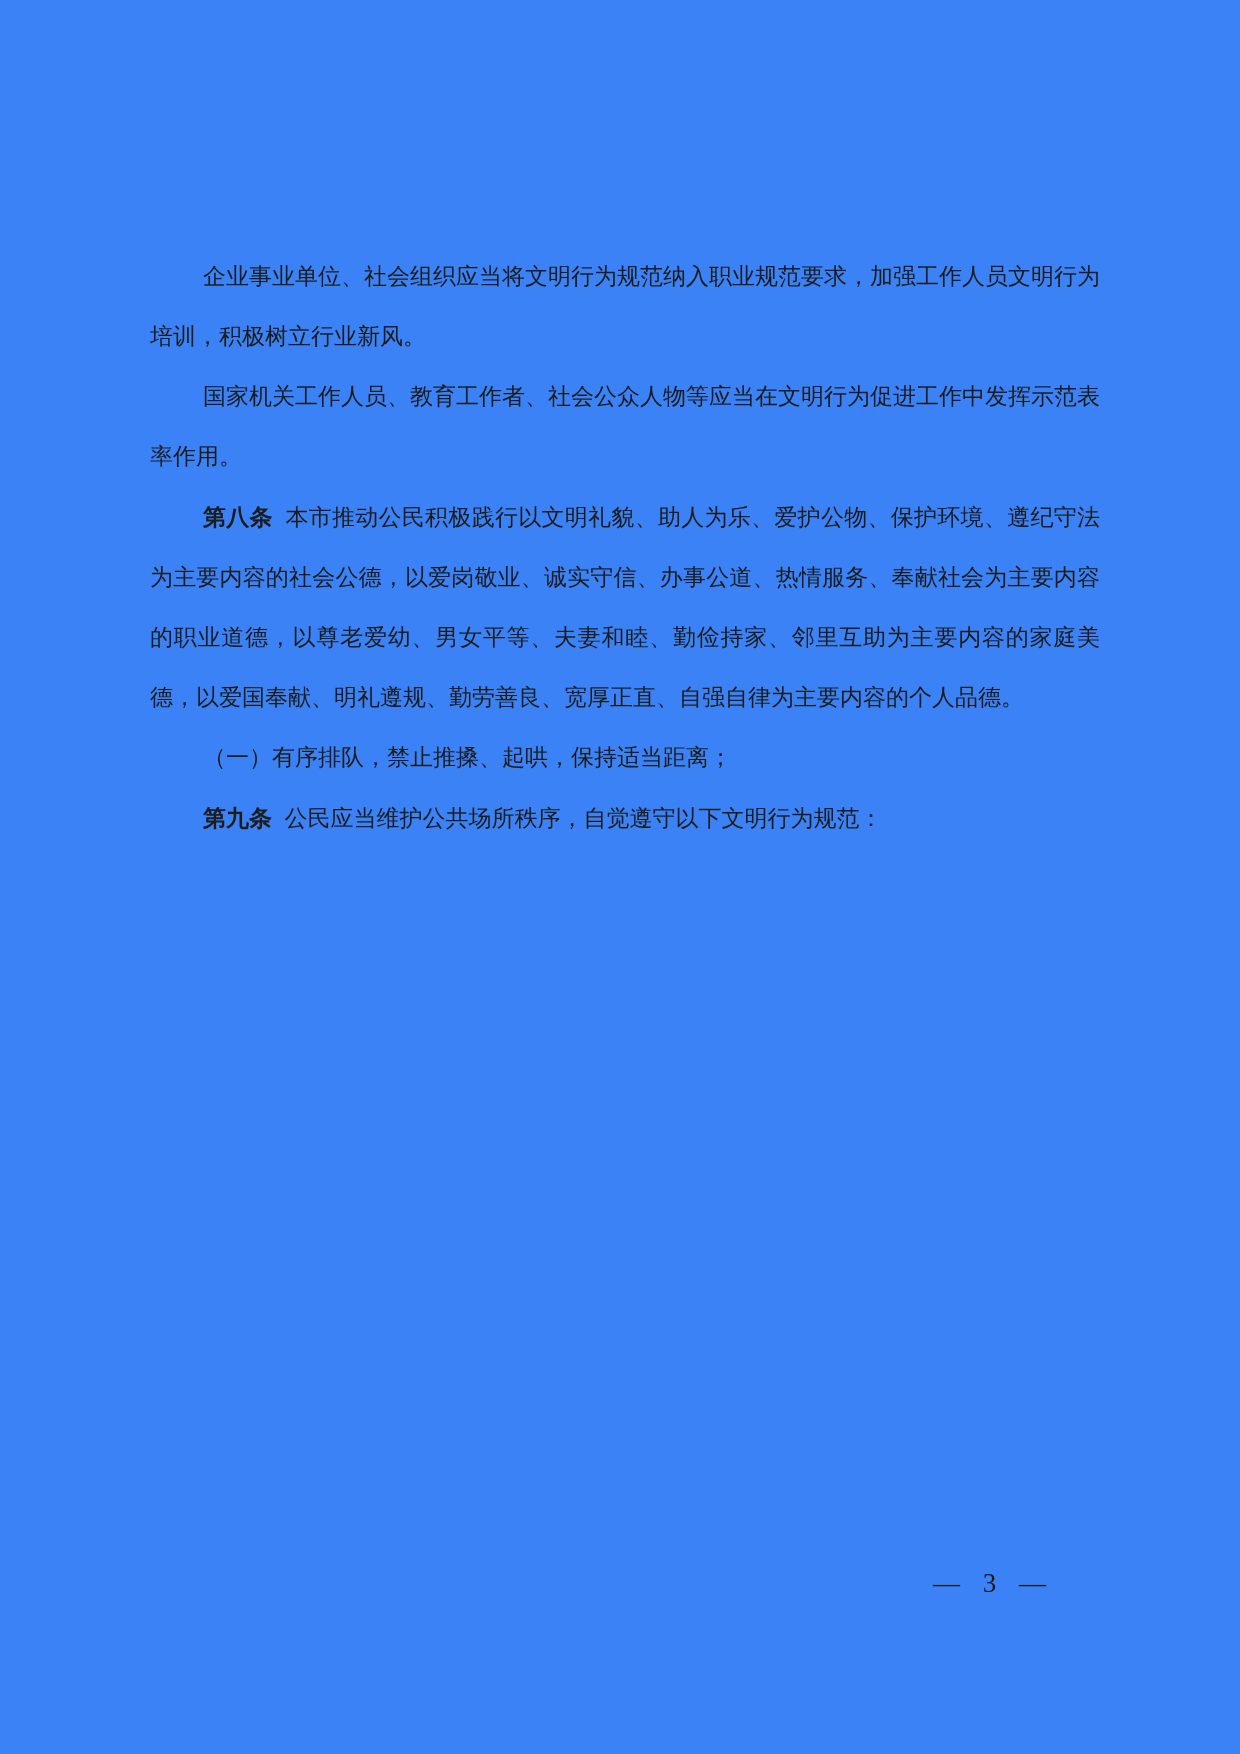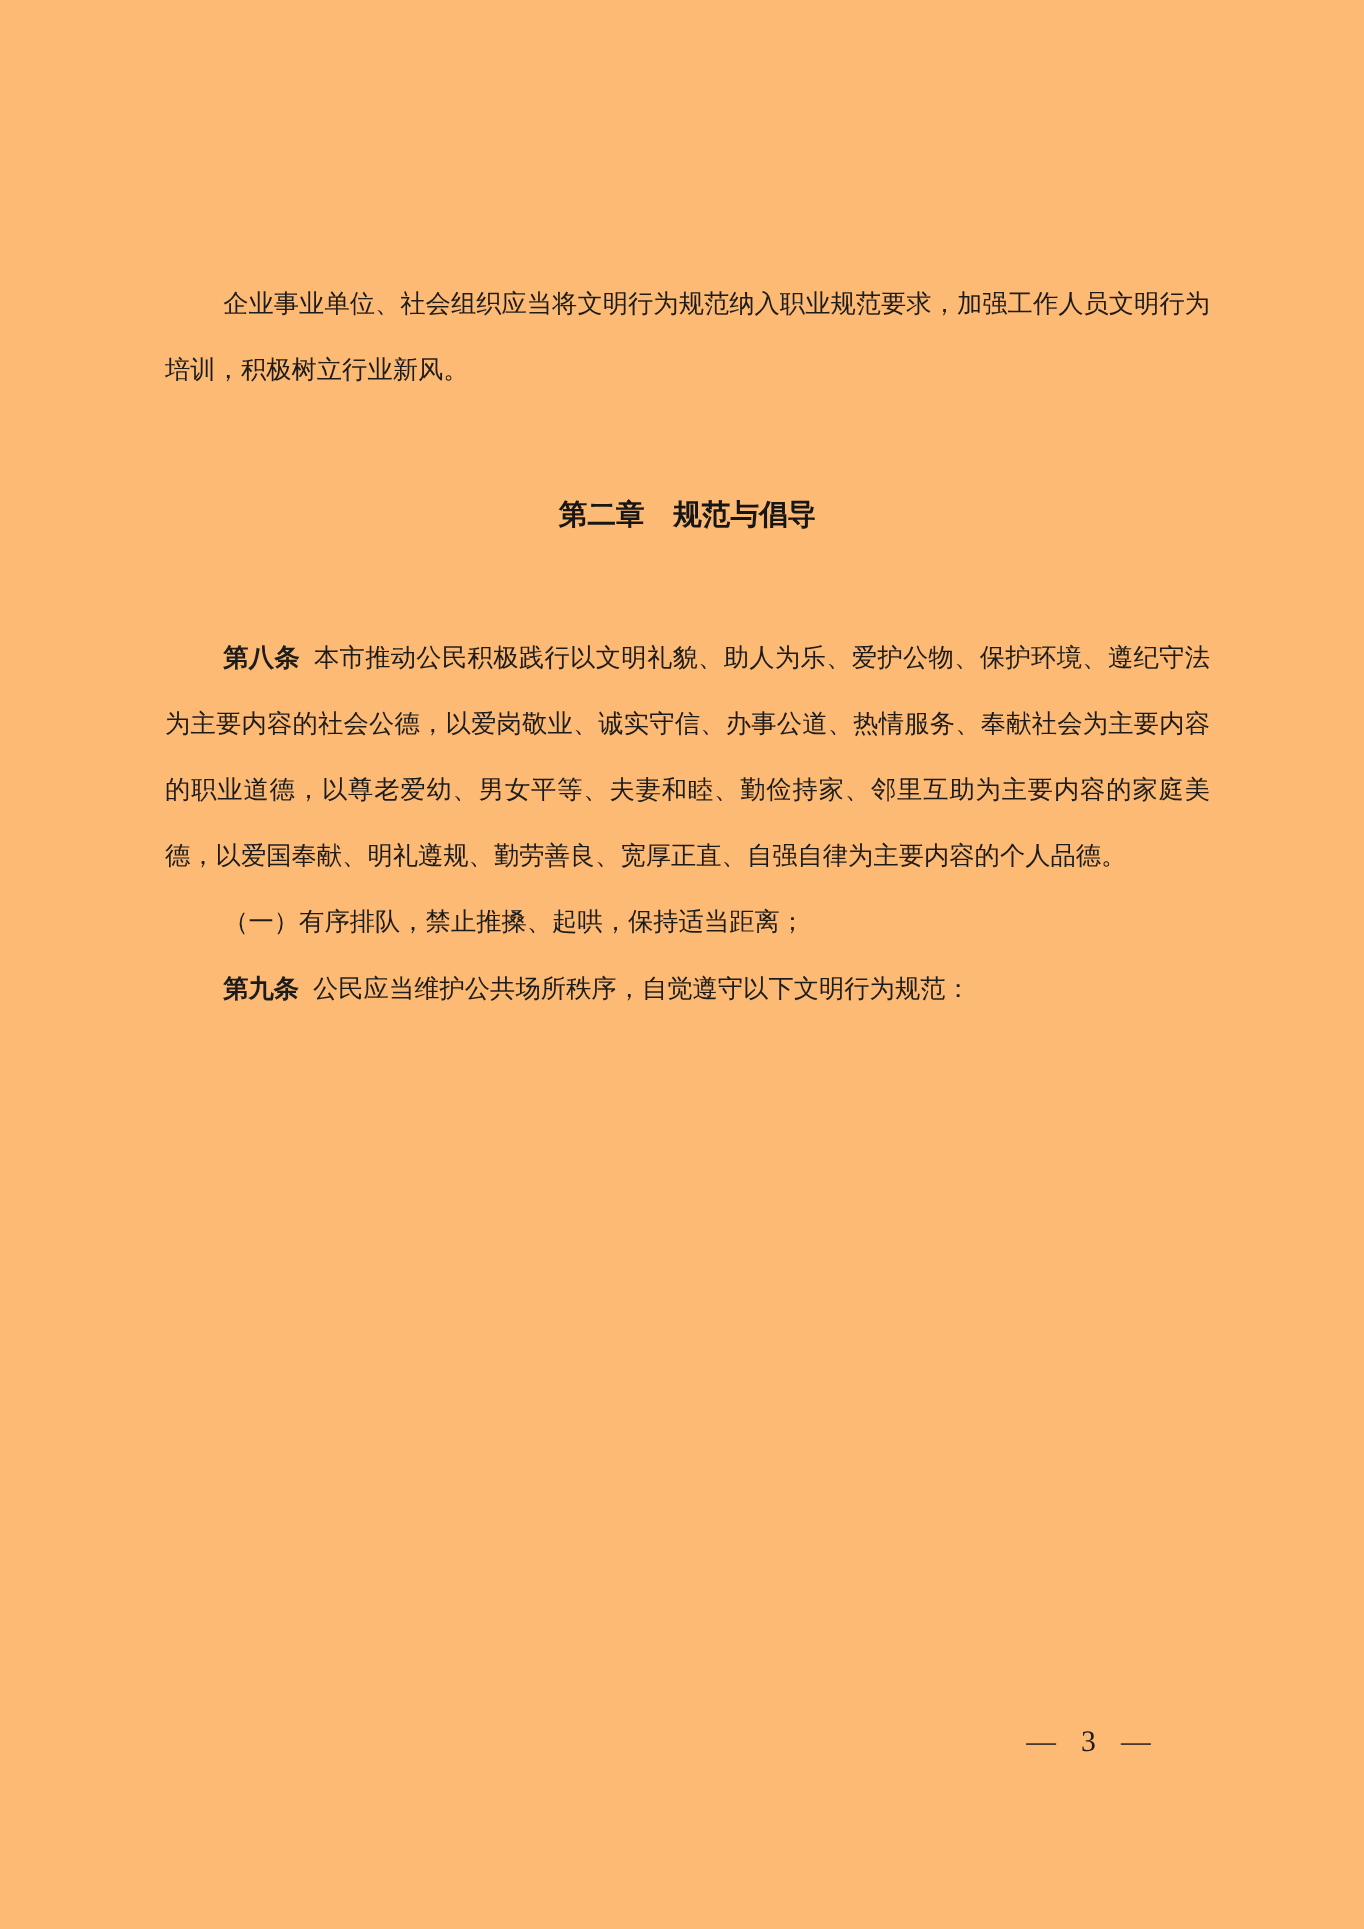"企业事业单位、社会组织应当将文明行为规范纳入职业规范要求，加强工作人员文明行为培" .page { background: #fdba74 -> #3b82f6 }
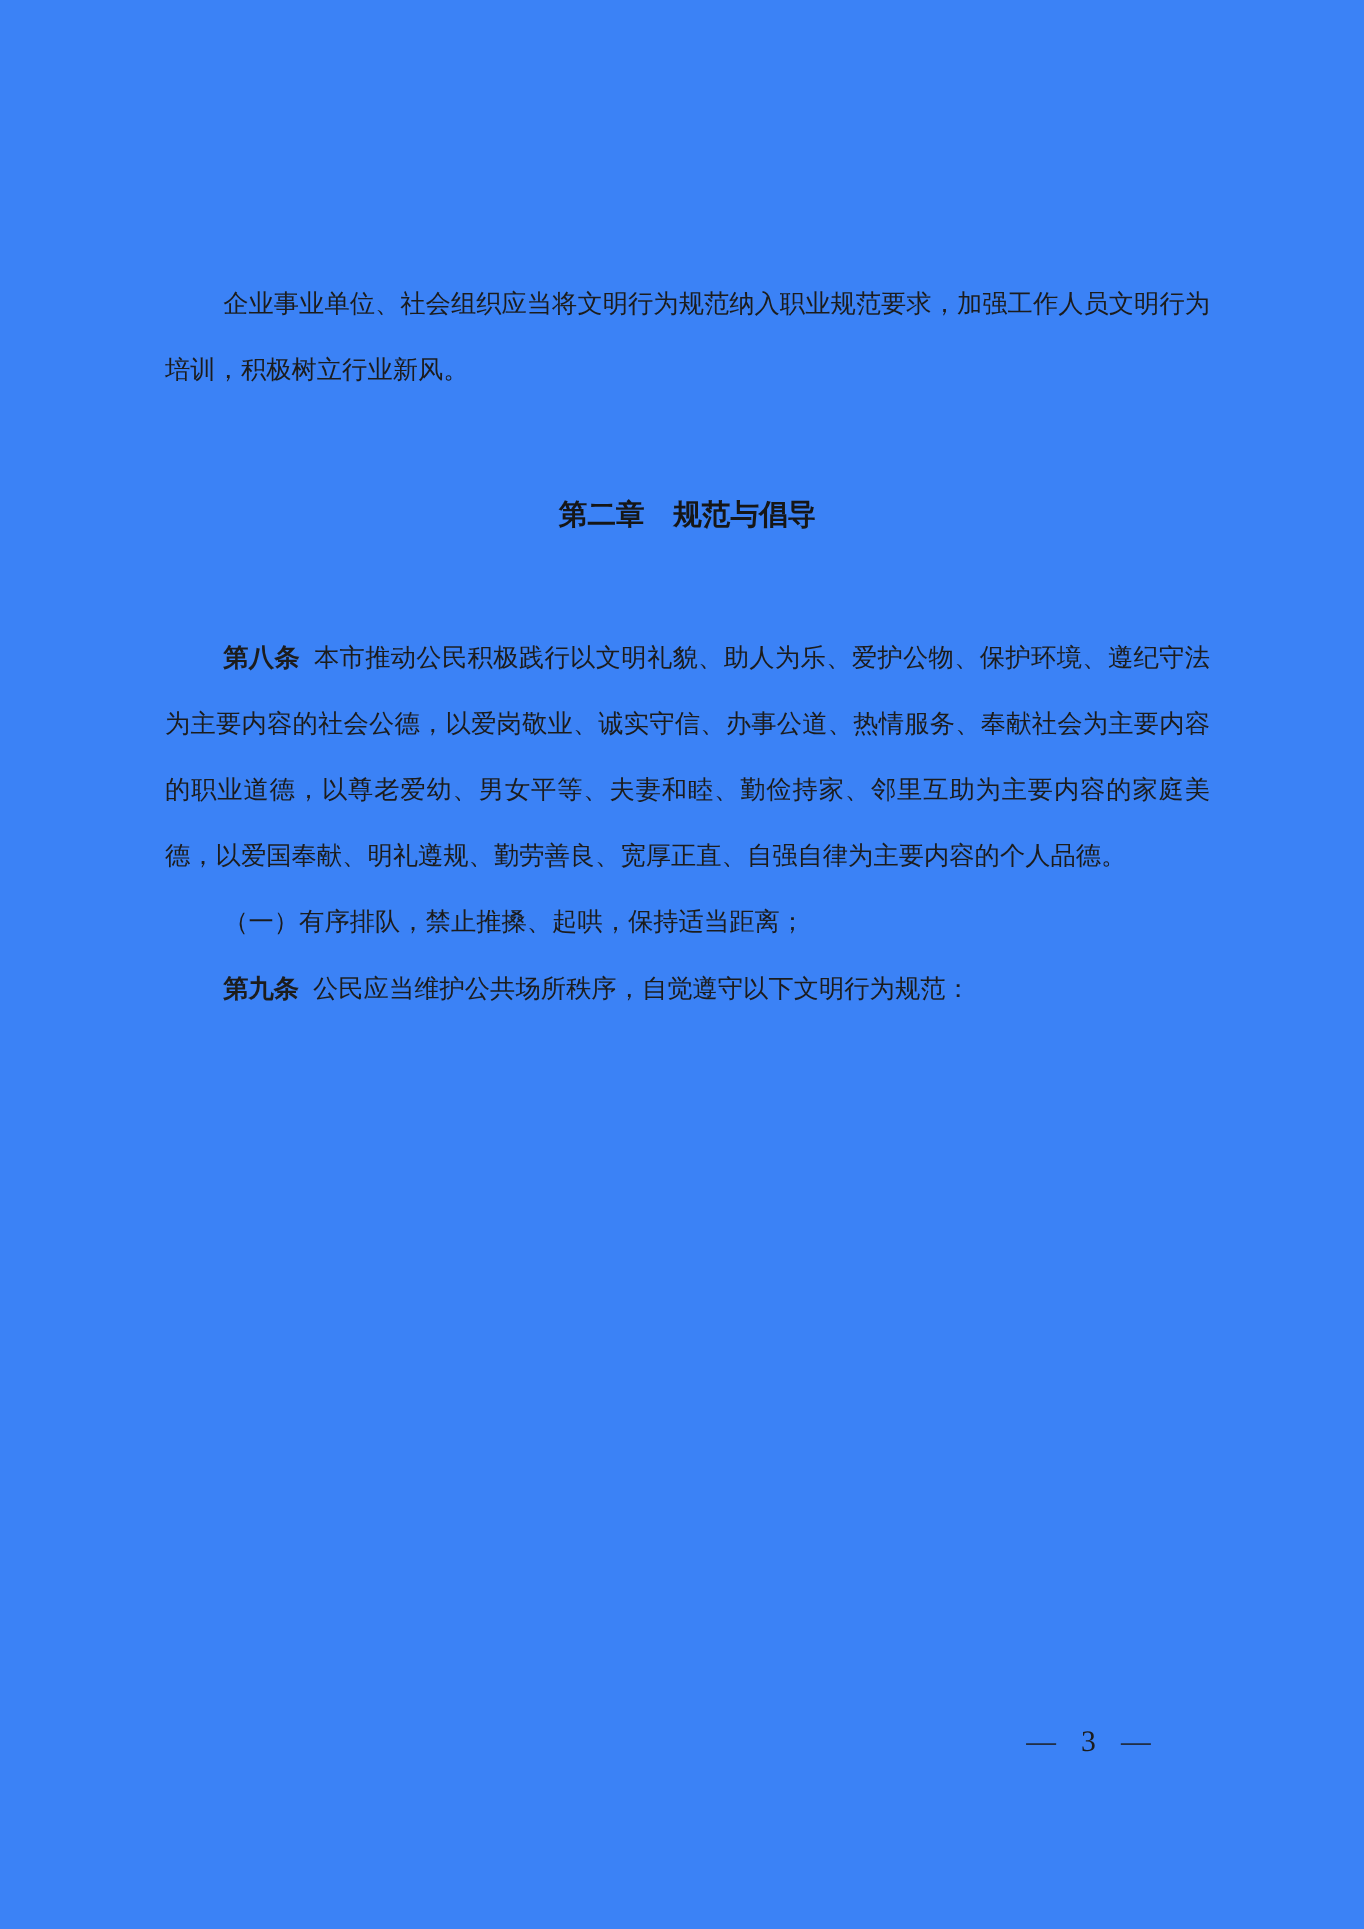"国家机关工作人员、教育工作者、社会公众人物等应当在文明行为促进工作中发挥示范表率" p.para { html: none -> <p><span>国家机关工作人员、教育工作者、社会公众人物等应当在文明行为促进工作中发挥示范表率作用。</span></p> }
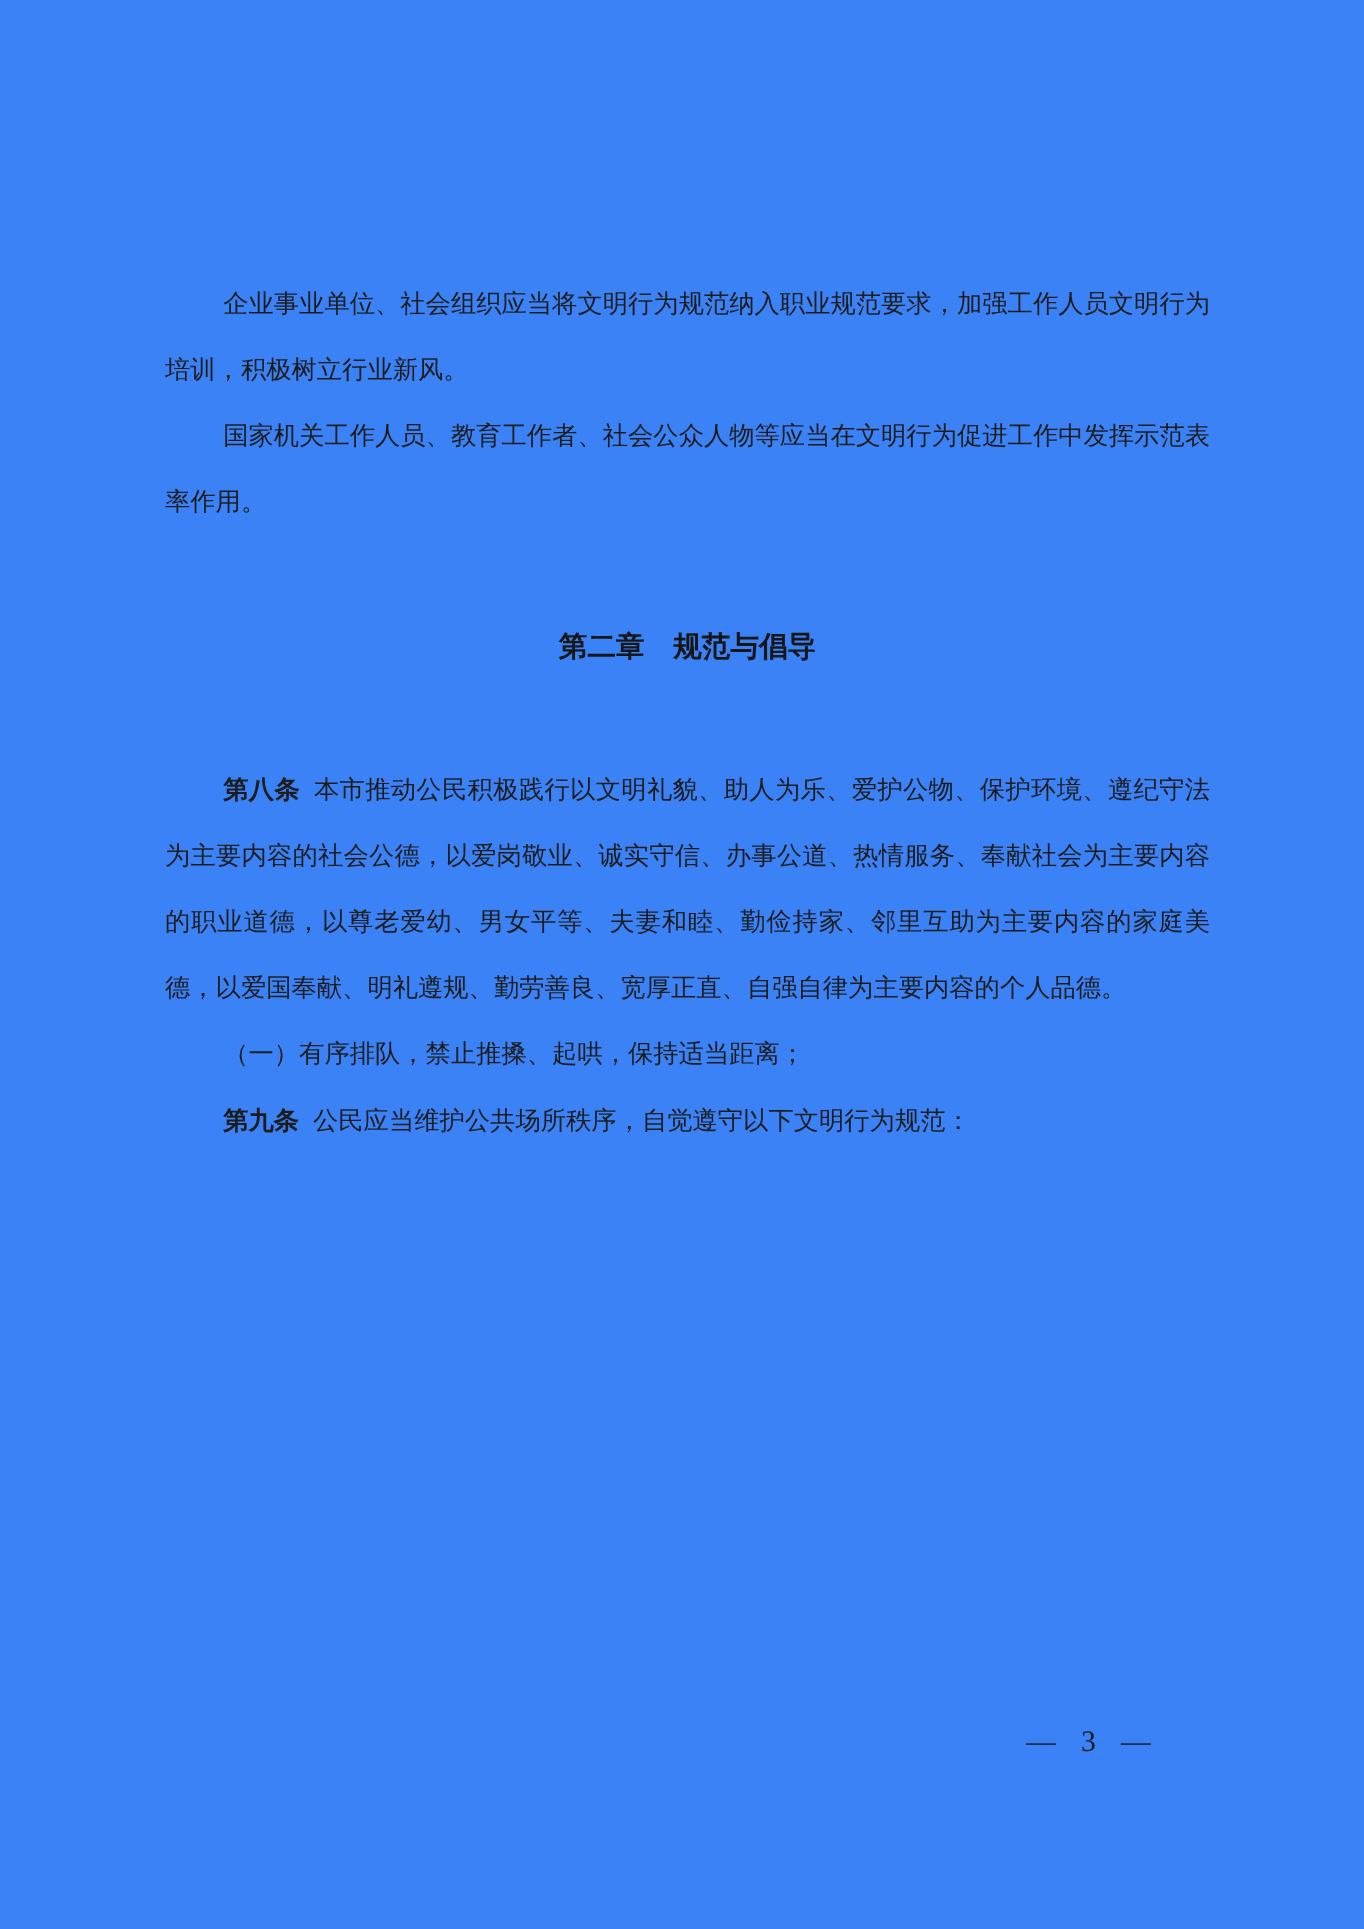"第二章 规范与倡导" h2.chapter-heading { html: <h2>第二章 规范与倡导</h2> -> none }
